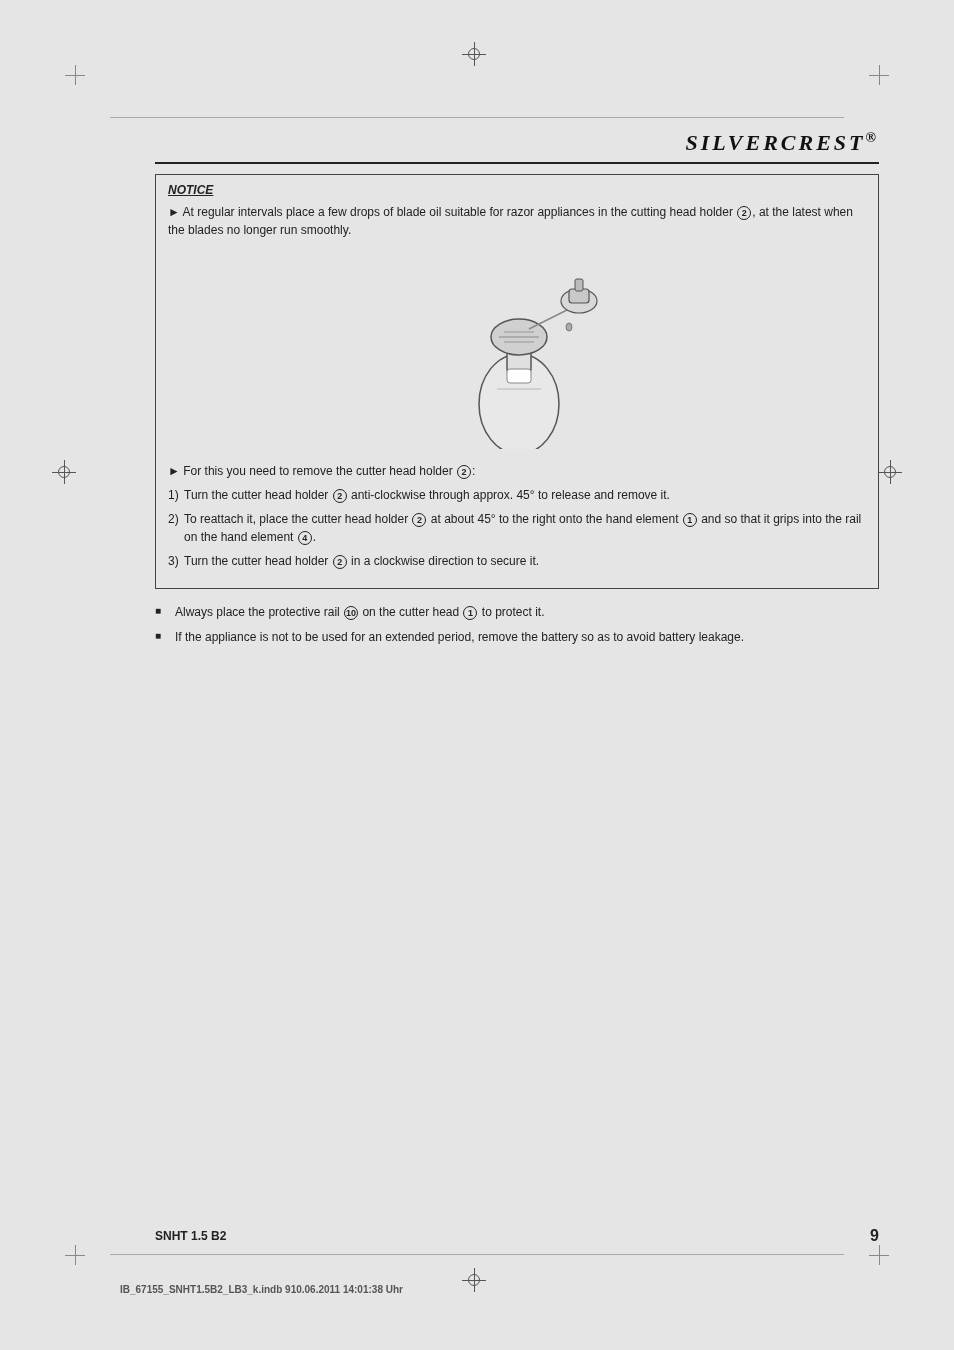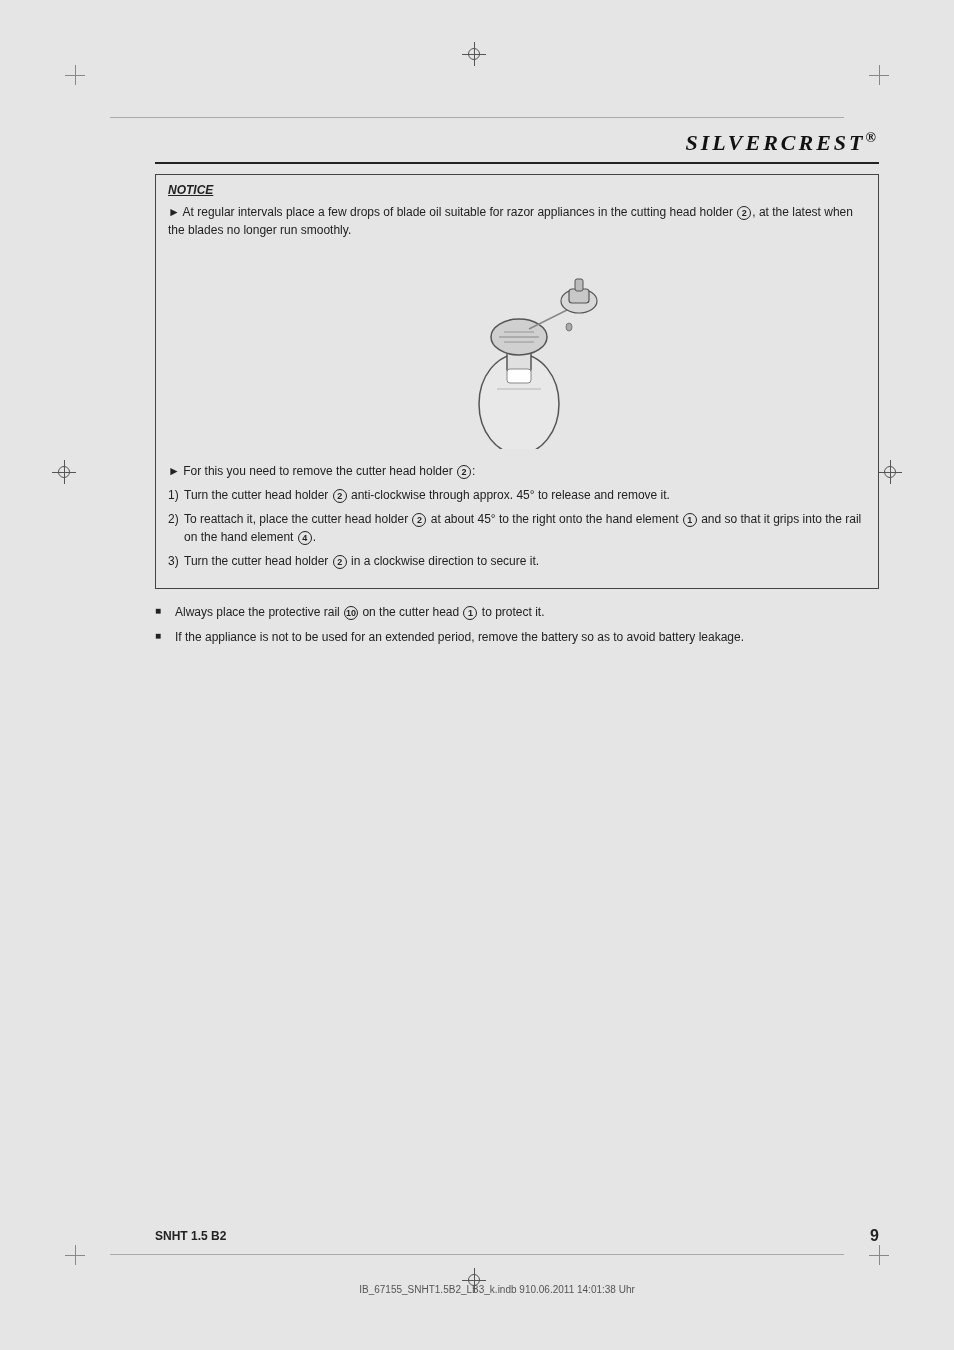"IB_67155_SNHT1.5B2_LB3_k.indb 9" .print-info { font-weight: none -> bold; justify-content: center -> flex-start }
